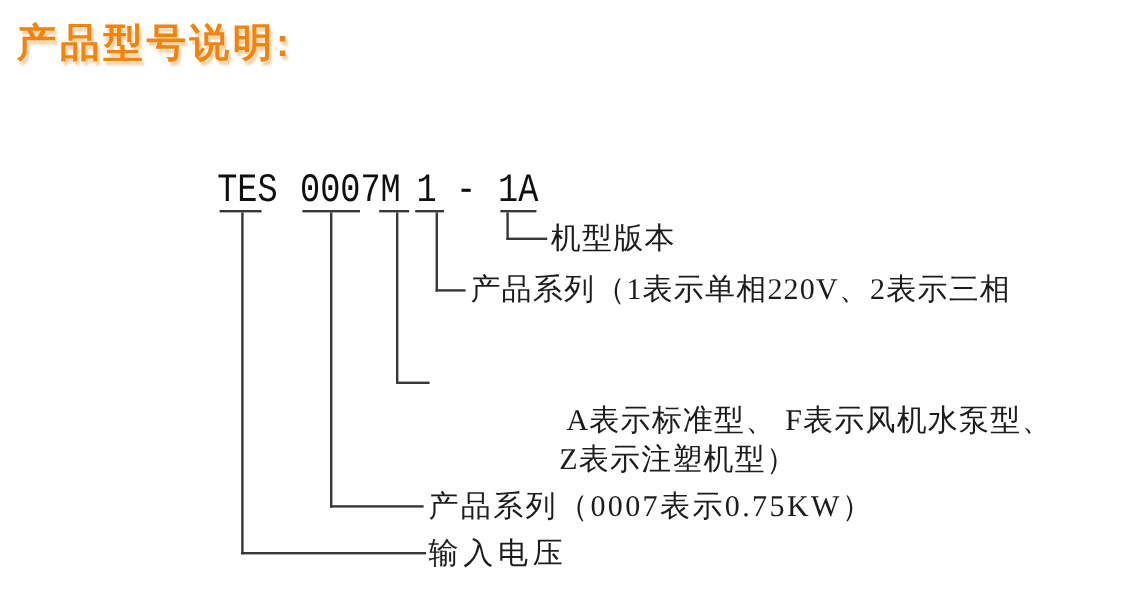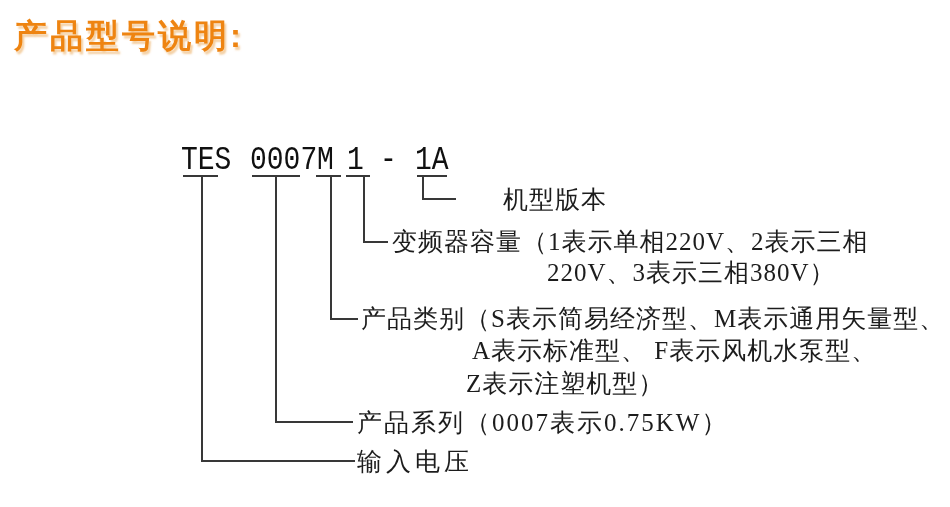"机型版本" .lbl-version { margin-left: 44px -> none }
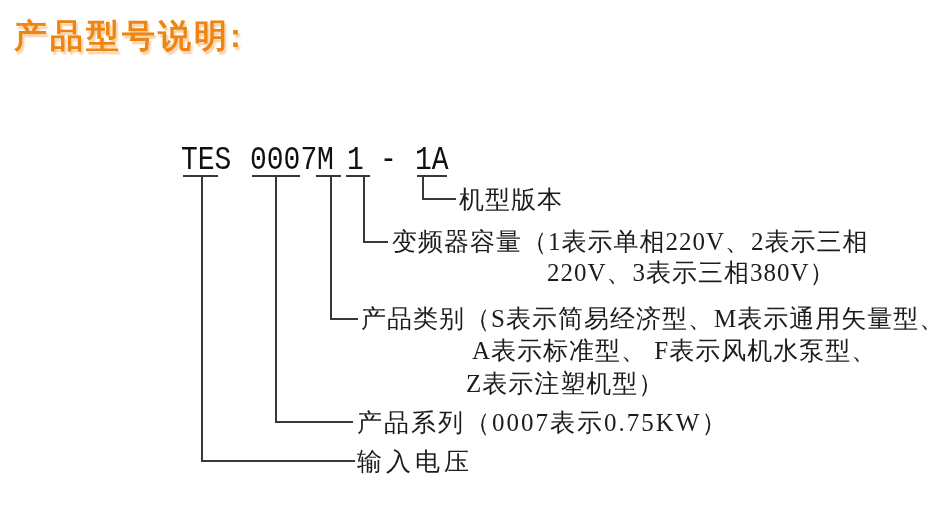"变频器容量（1表示单相220V、2表示三相" div.lbl { text: 变频器容量 -> 产品系列 }
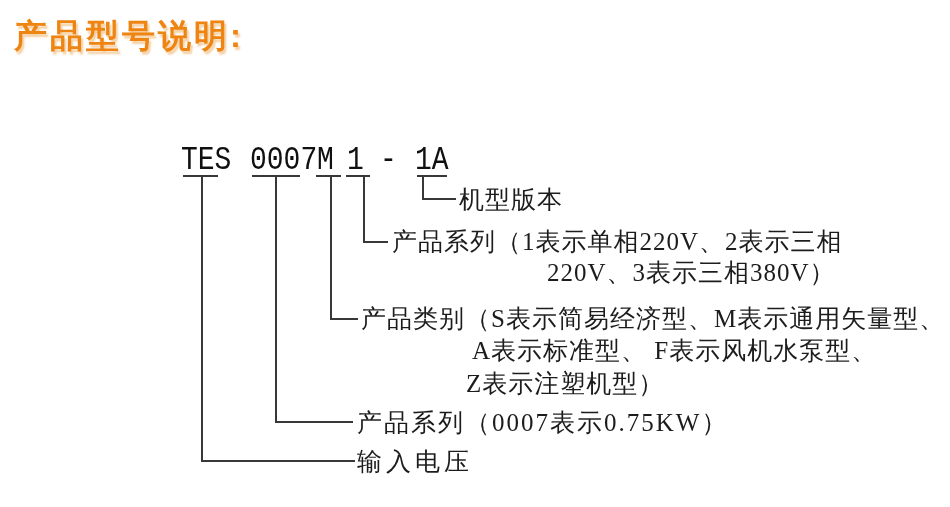"220V、3表示三相380V）" div.lbl { html: <div>220V、3表示三相380V）</div> -> none }
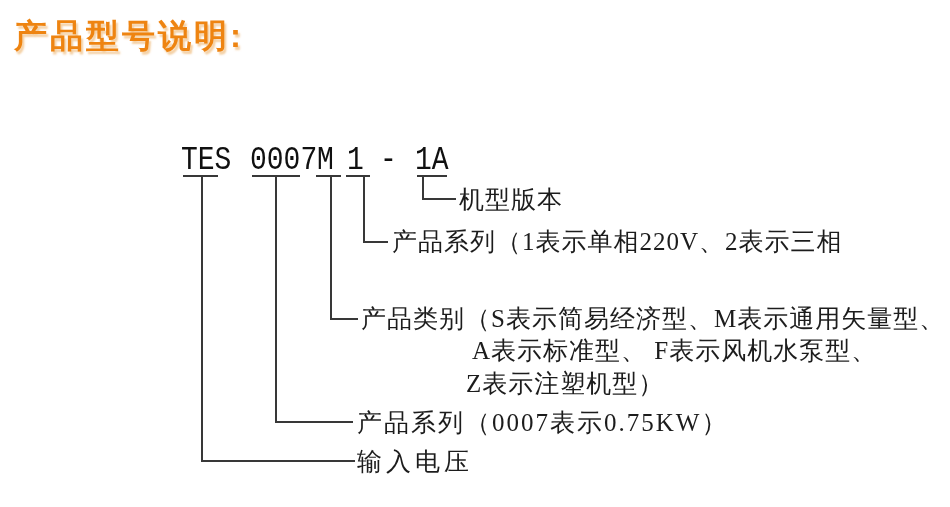"产品类别（S表示简易经济型、M表示通用矢量型、" div.lbl { html: <div>产品类别（S表示简易经济型、M表示通用矢量型、</div> -> none }
